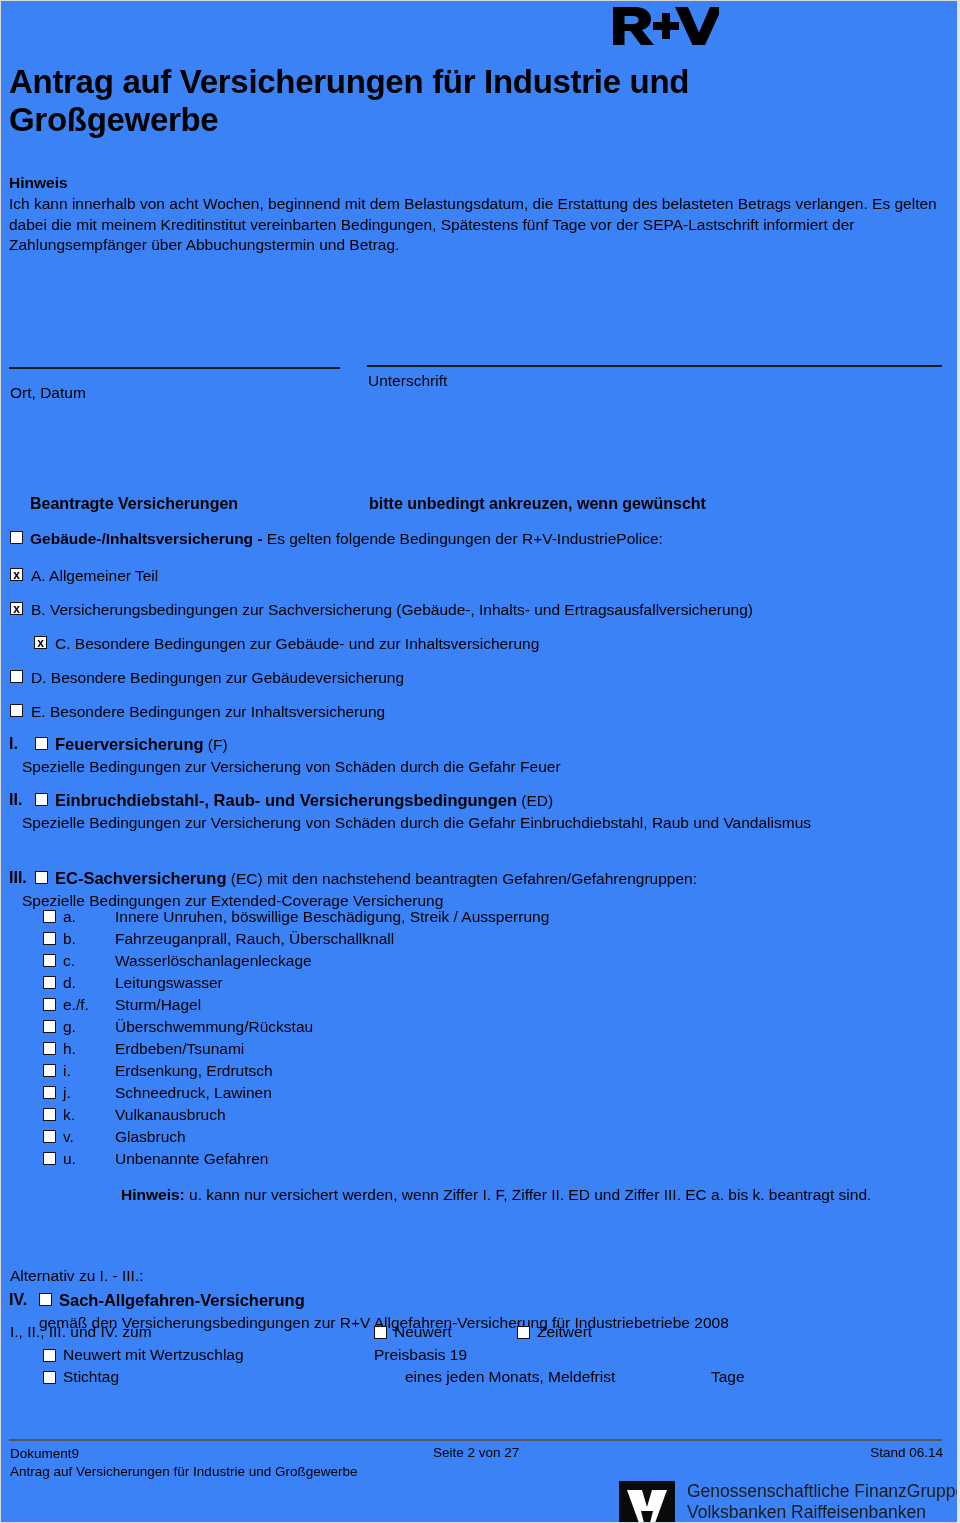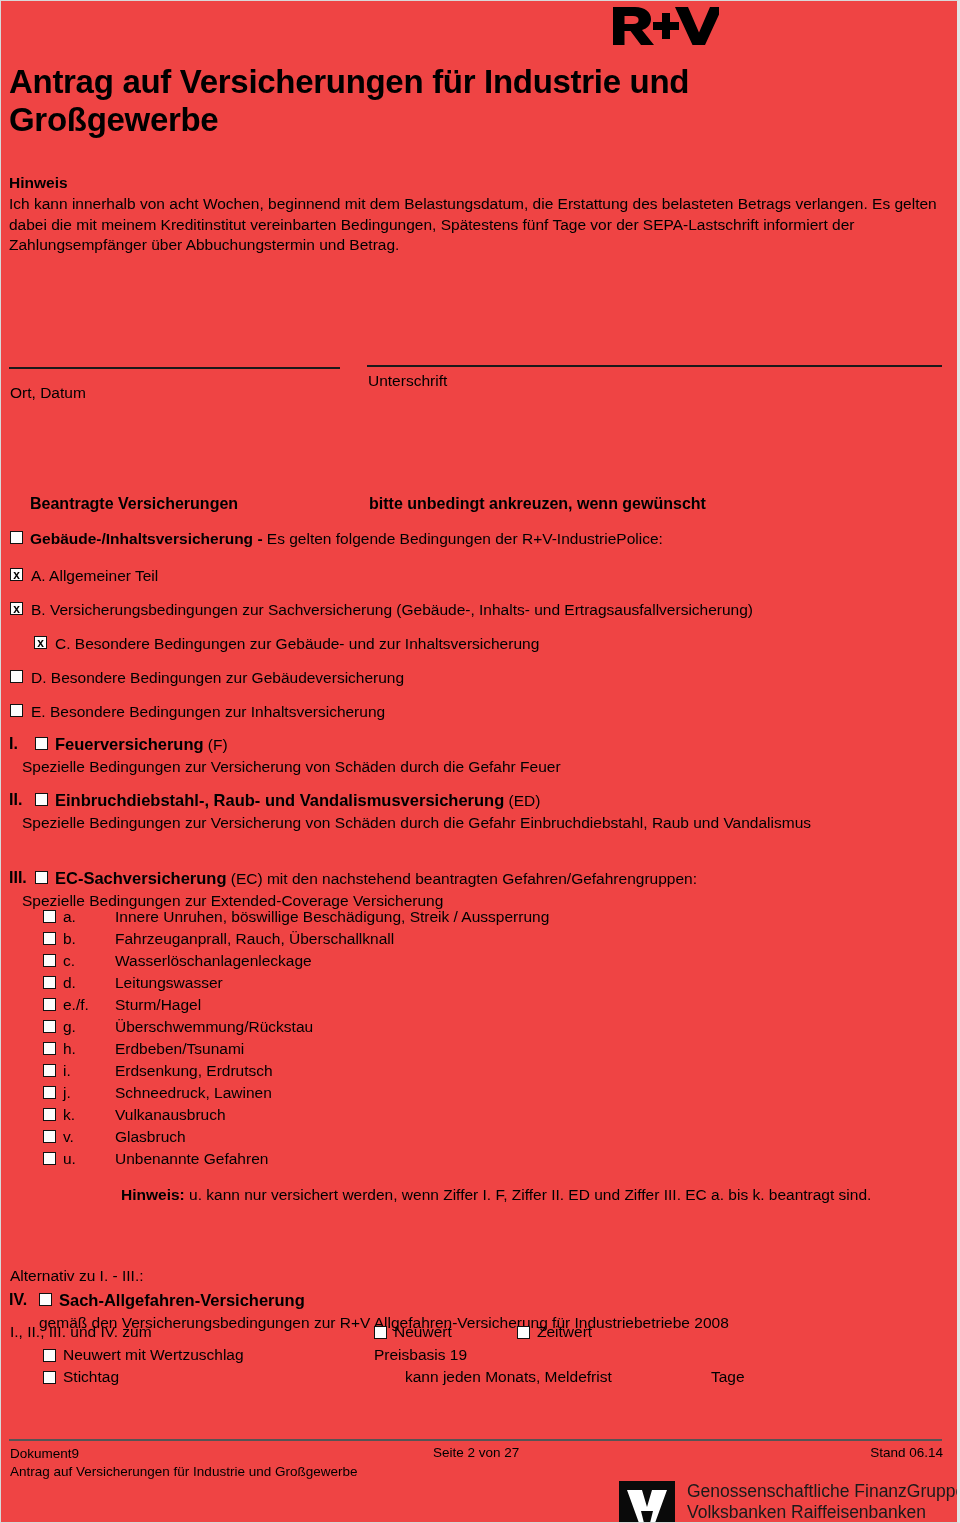"Antrag auf Versicherungen für Industrie" .page { background: #ef4444 -> #3b82f6 }
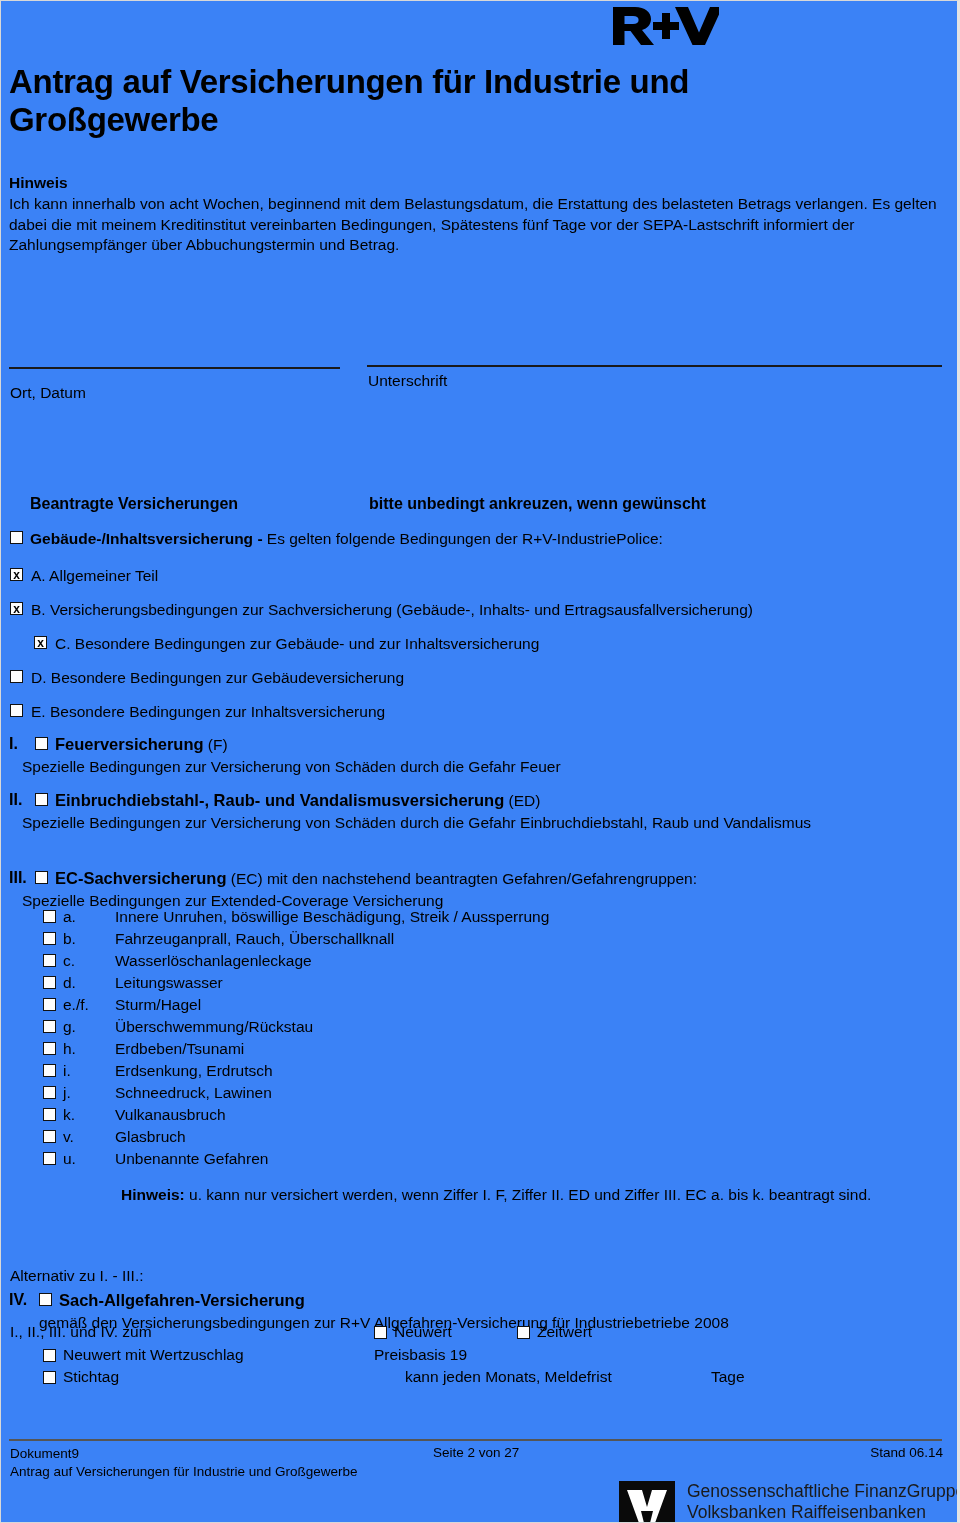"Einbruchdiebstahl-, Raub- und" span.b { text: Vandalismusversicherung -> Versicherungsbedingungen }
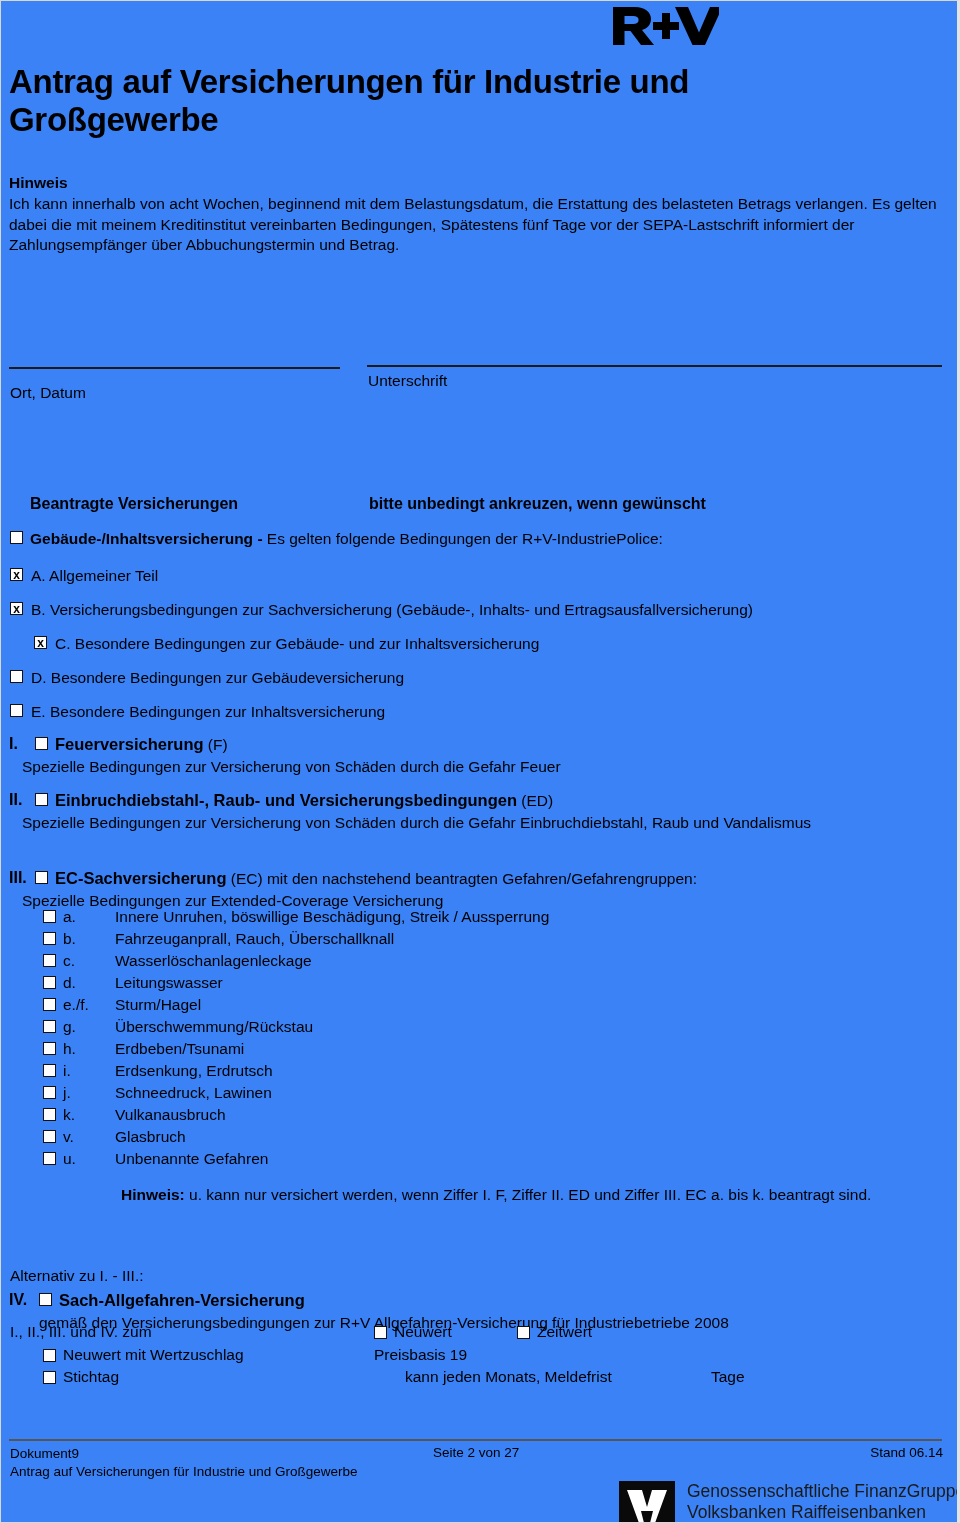"kann jeden Monats, Meldefrist" span.t { text: kann -> eines }
